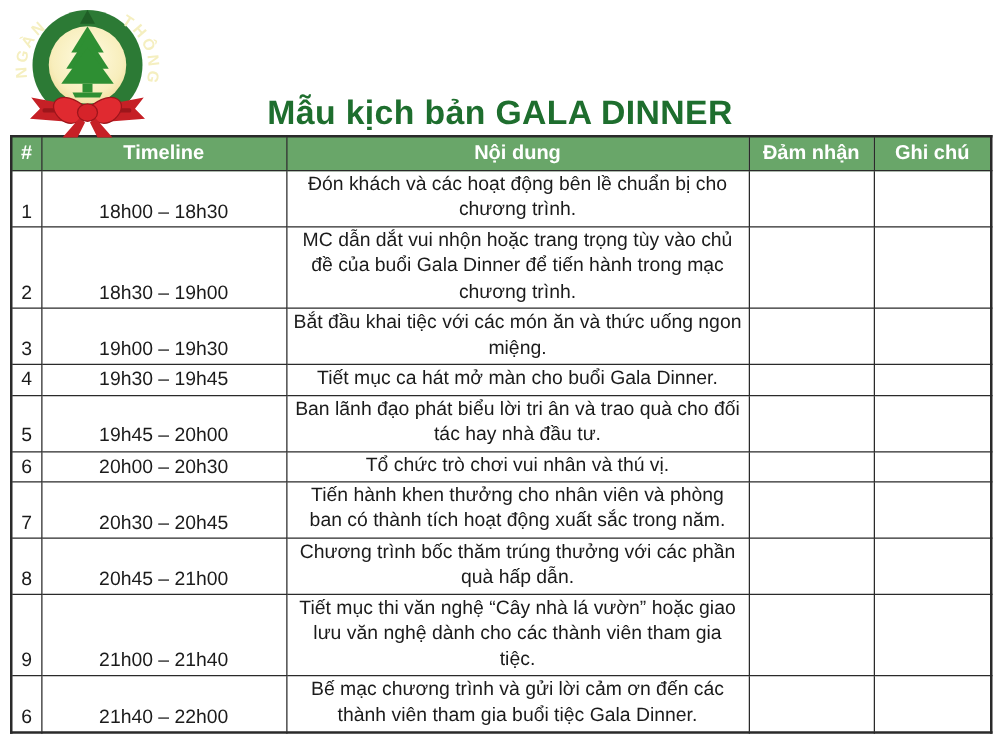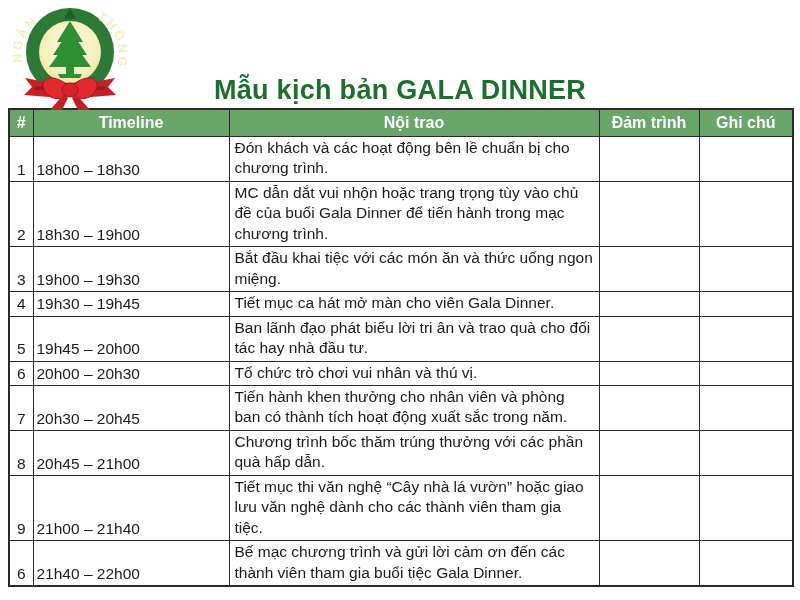"Nội trao" th { text: trao -> dung }
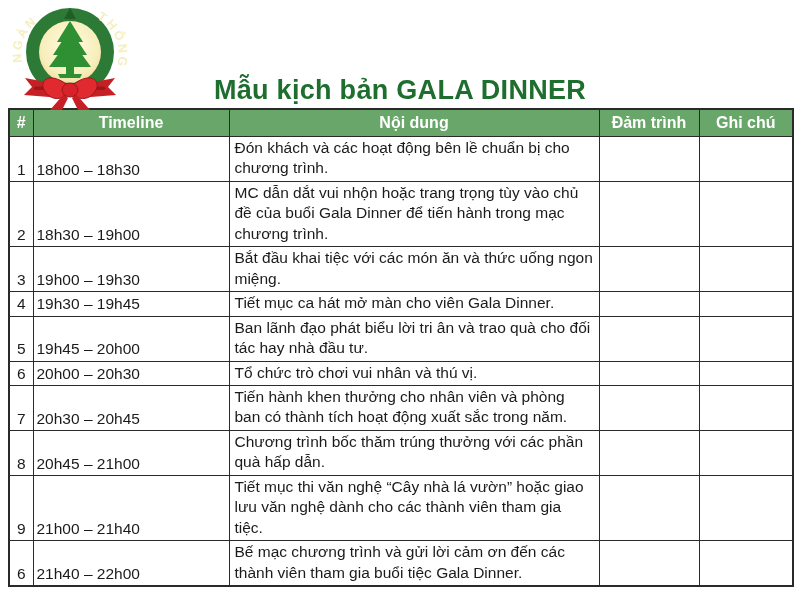"Đảm trình" th { text: trình -> nhận }
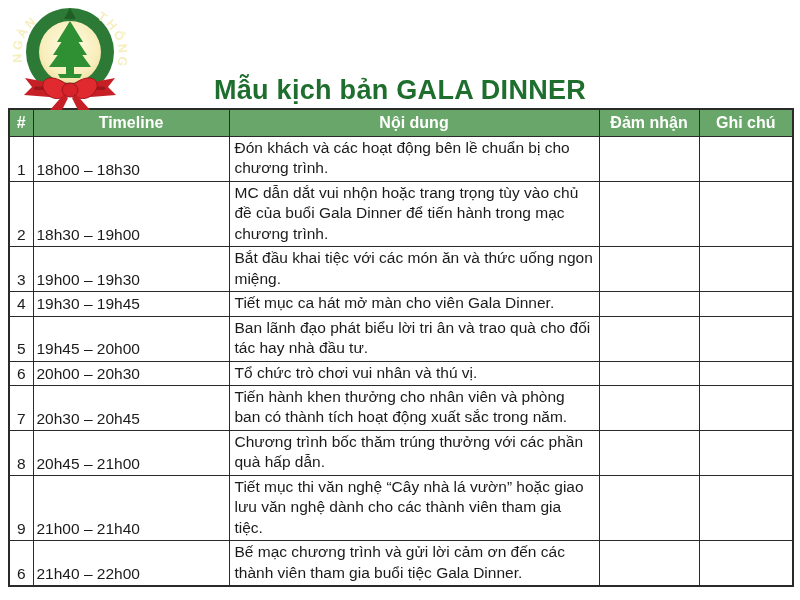"Đón khách và các hoạt" td.content { text-align: left -> center }
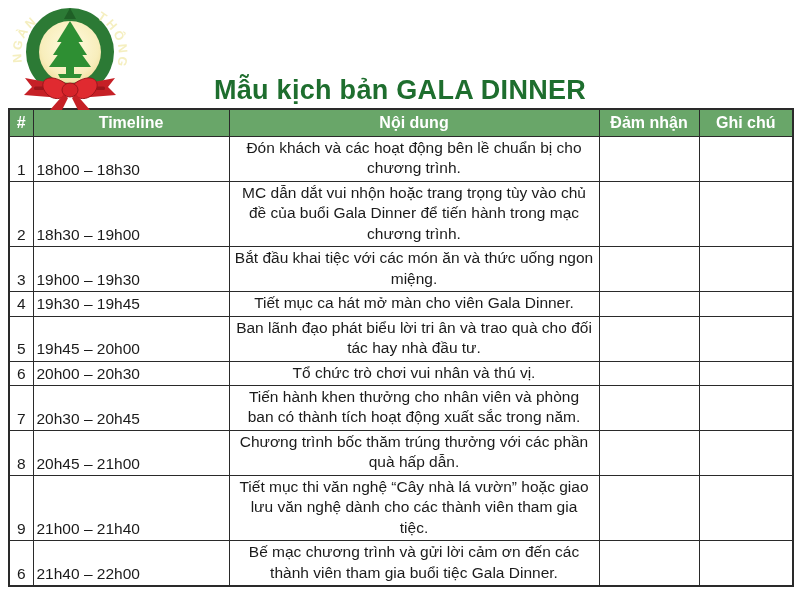"18h00 – 18h30" td.timeline { text-align: none -> center }
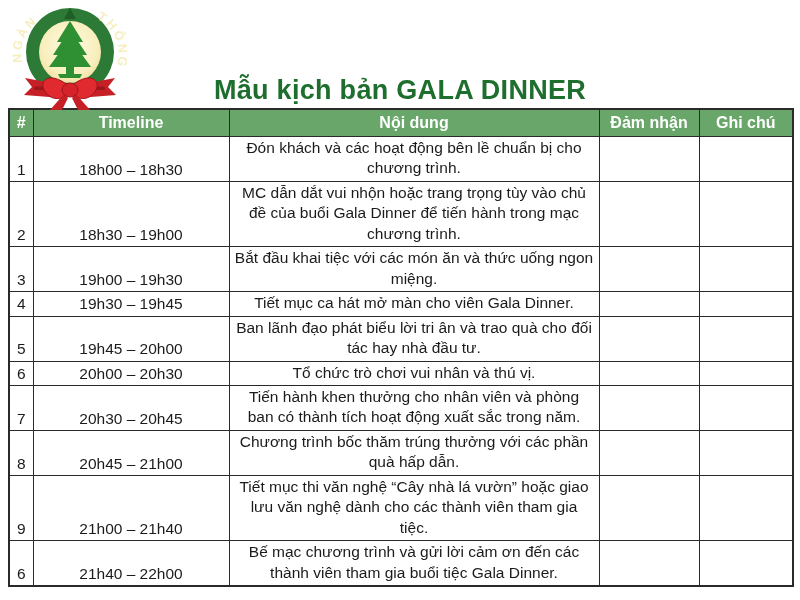"Tiết mục ca hát mở" td.content { text: viên -> buổi }
